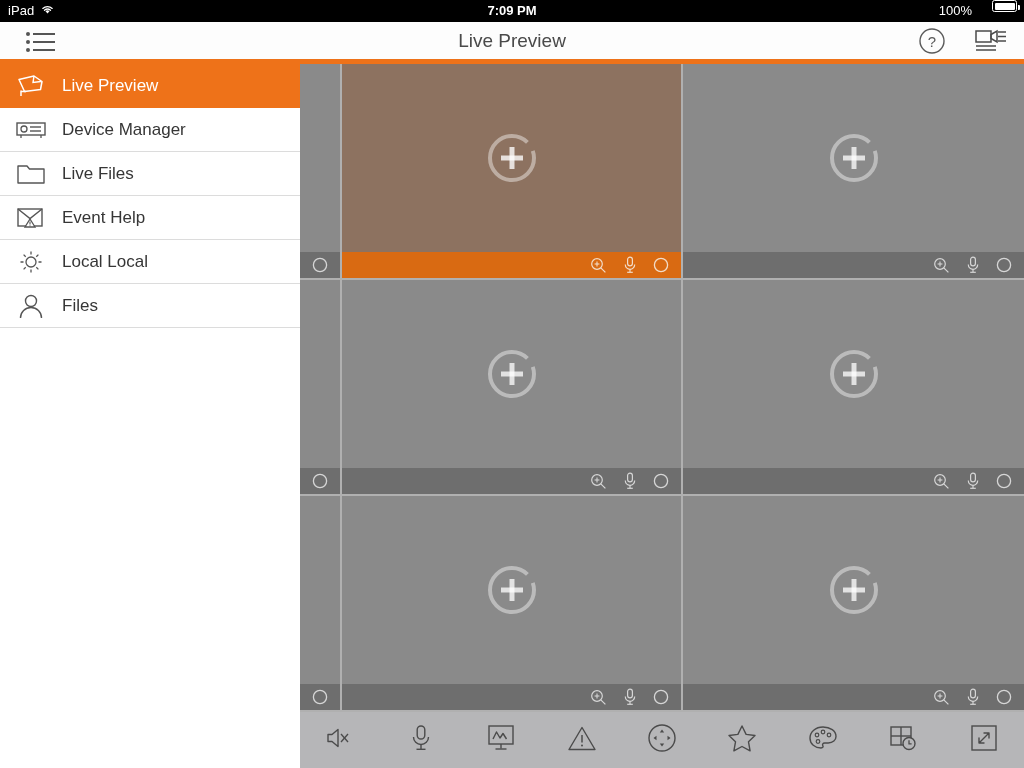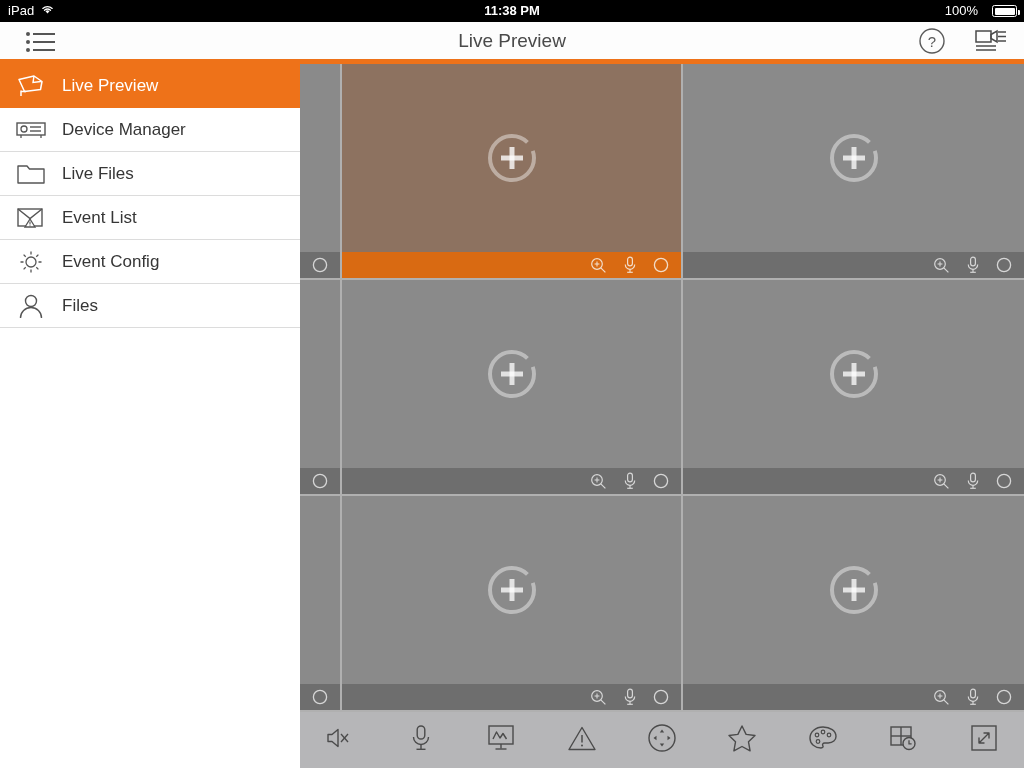"11:38 PM" div.sb-center { text: 11:38 -> 7:09 }
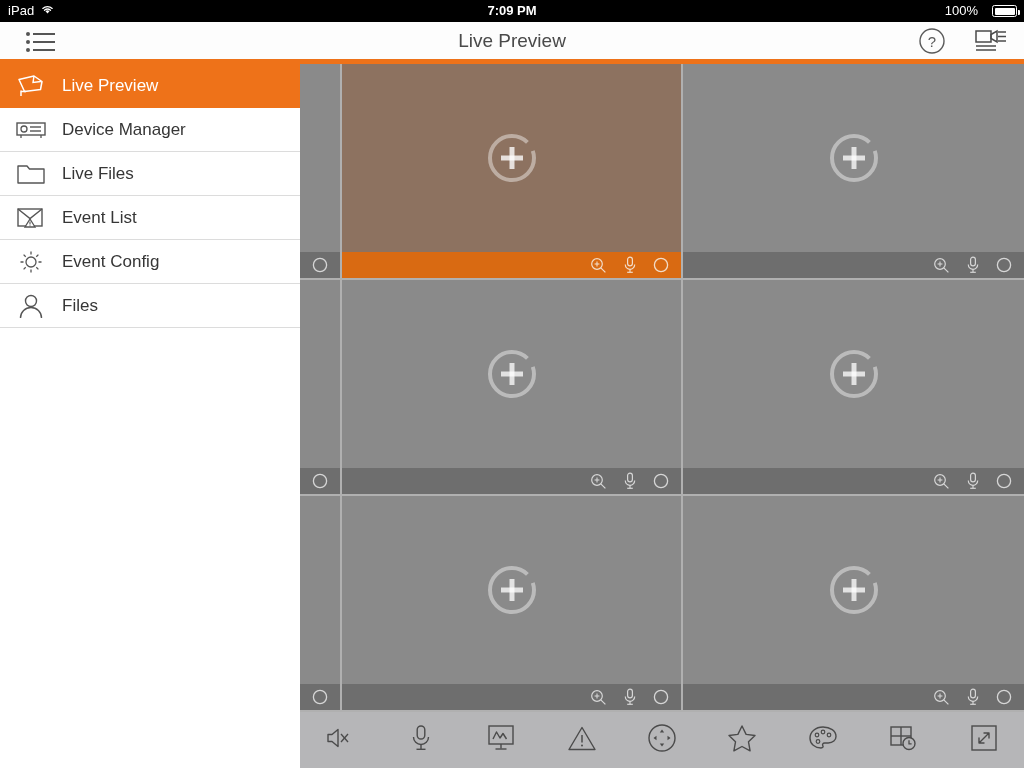"100%" .sb-right { align-items: center -> flex-start; gap: 14px -> 20px }
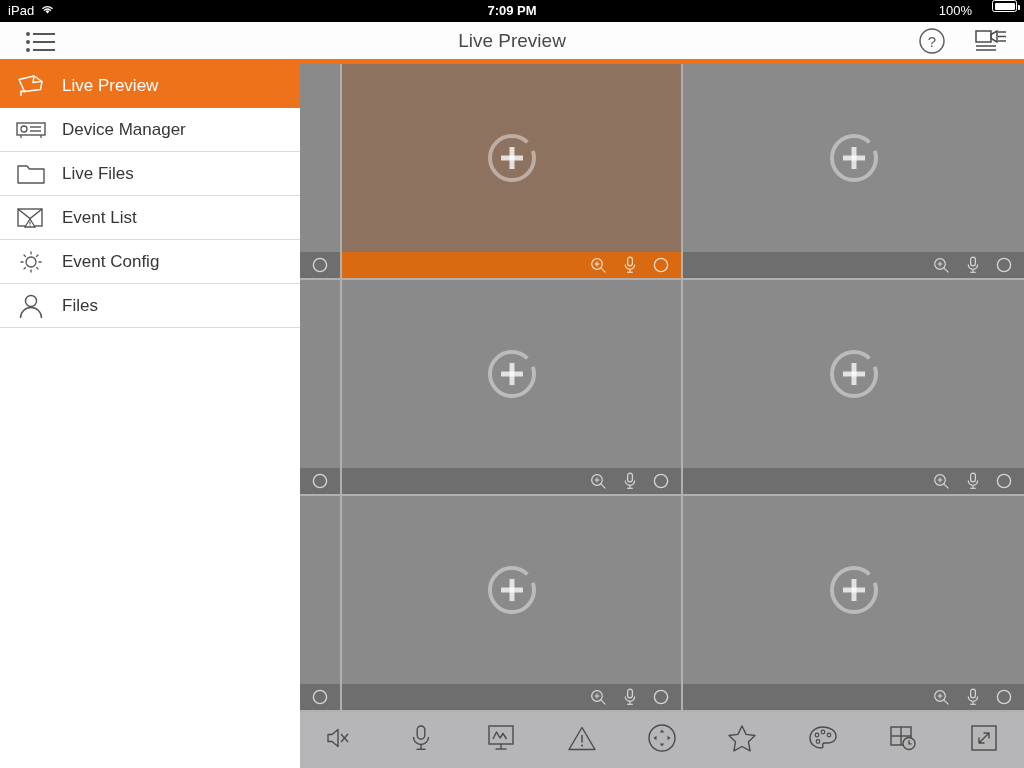"Event List" span.side-label { text: List -> Help }
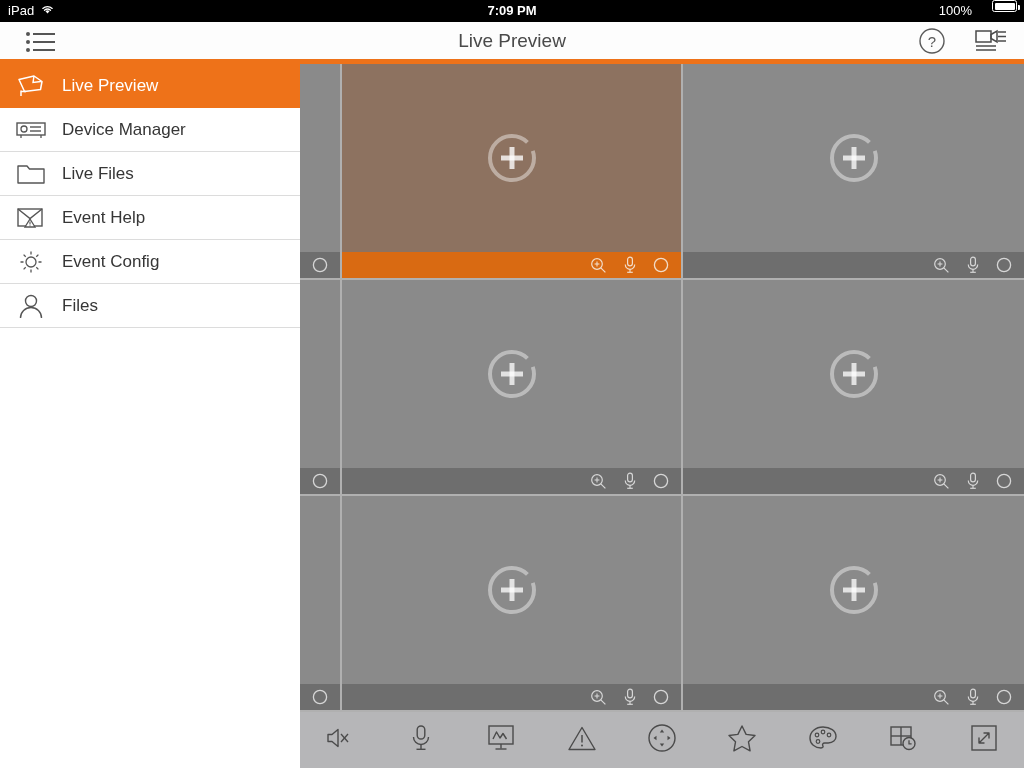"Event Config" span.side-label { text: Event Config -> Local Local }
